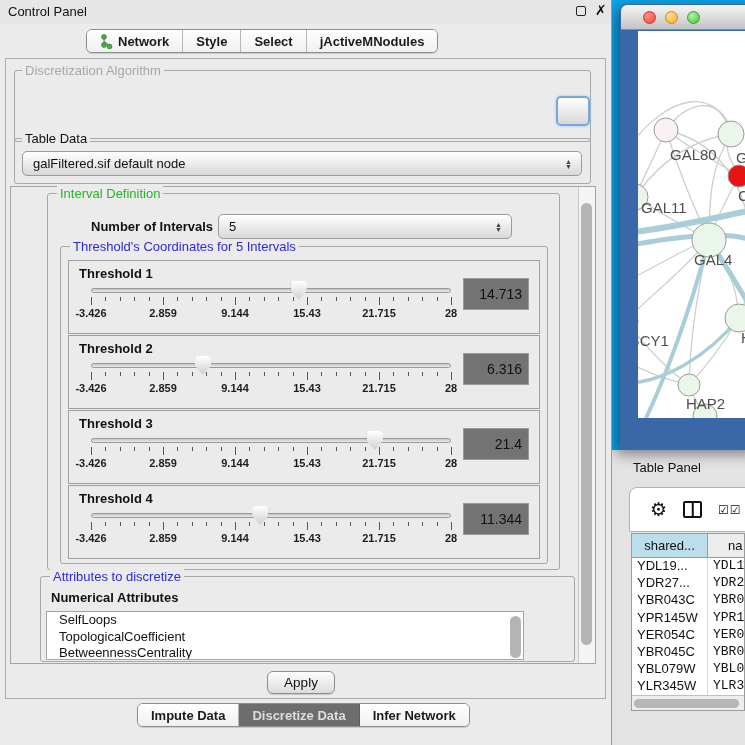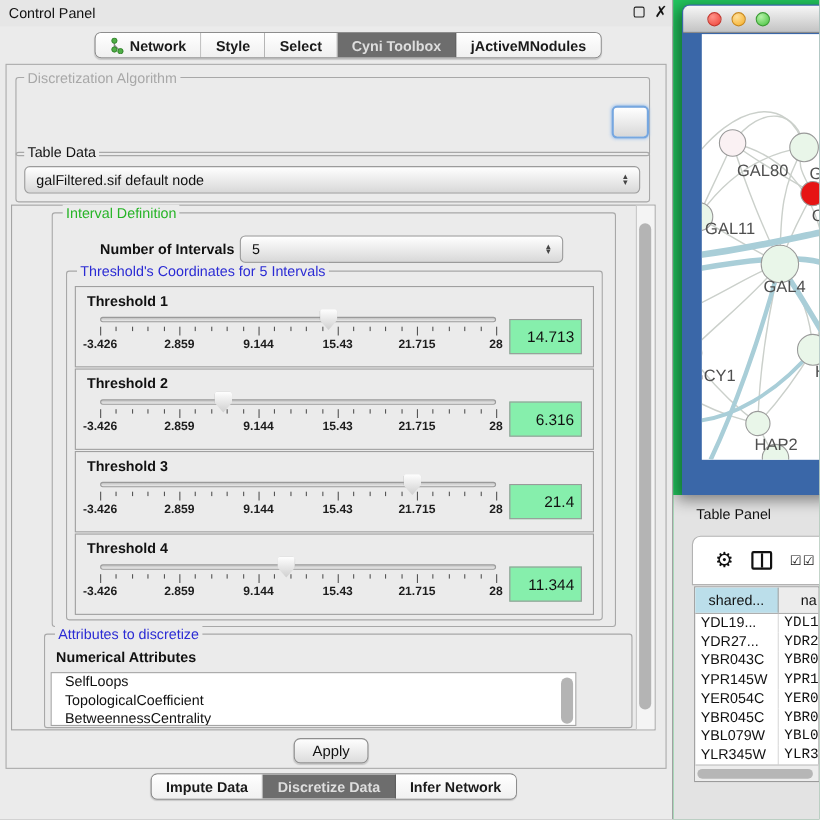"Cyni Toolbox" div.seg { html: <div> <span>Cyni Toolbox</span> </div> -> none }
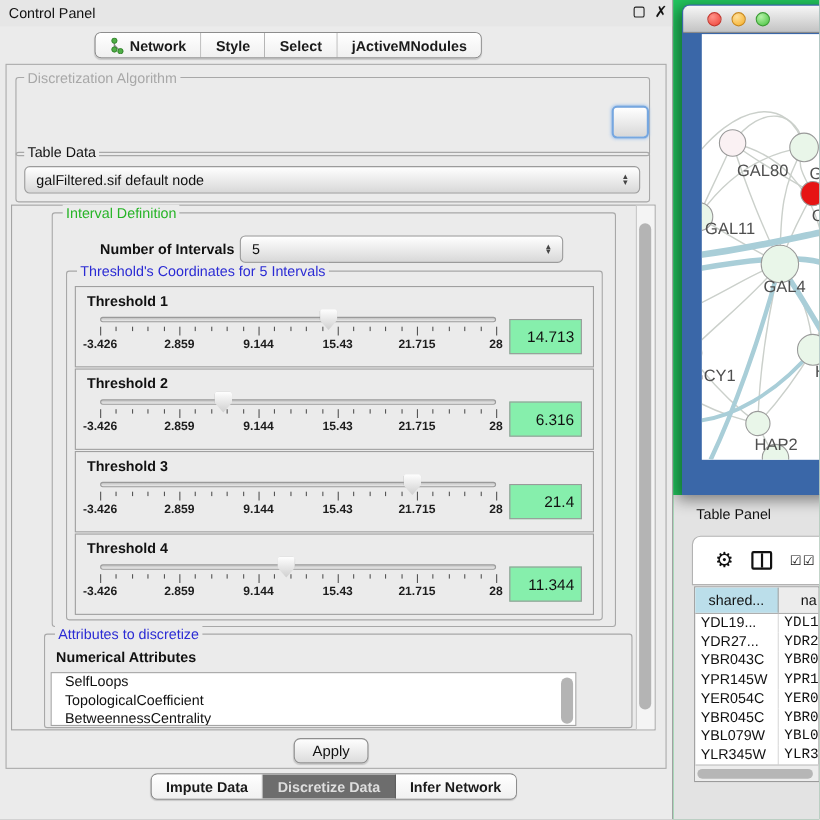"GAL80" .right-region { background: #22c55e -> #0ea5e9 }
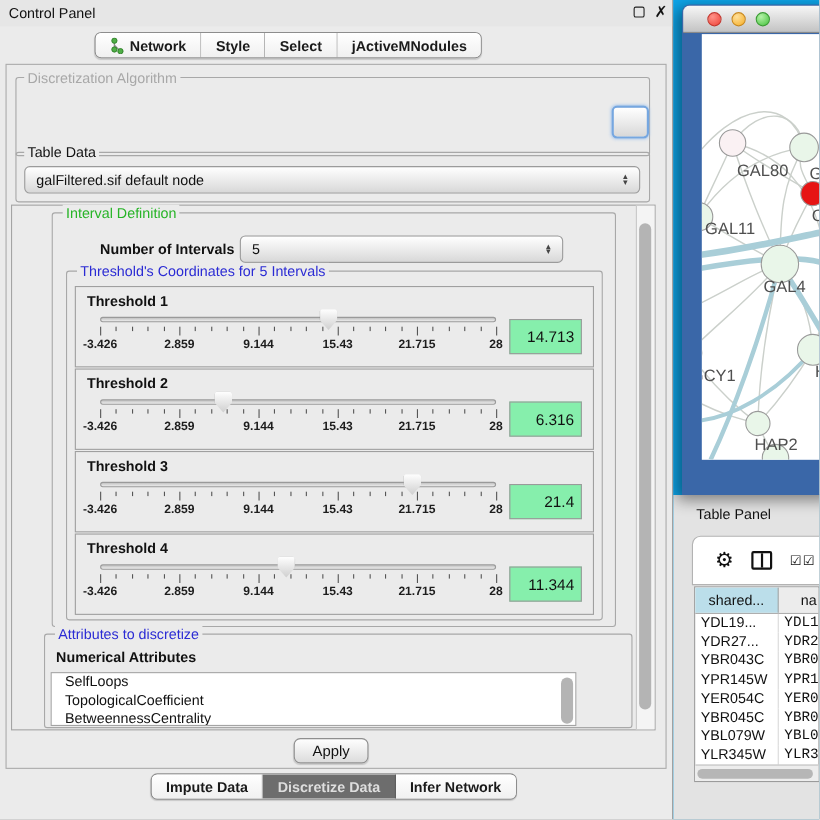"14.713" .th-value { background: #86efac -> #737373; margin-top: 12px -> none }
